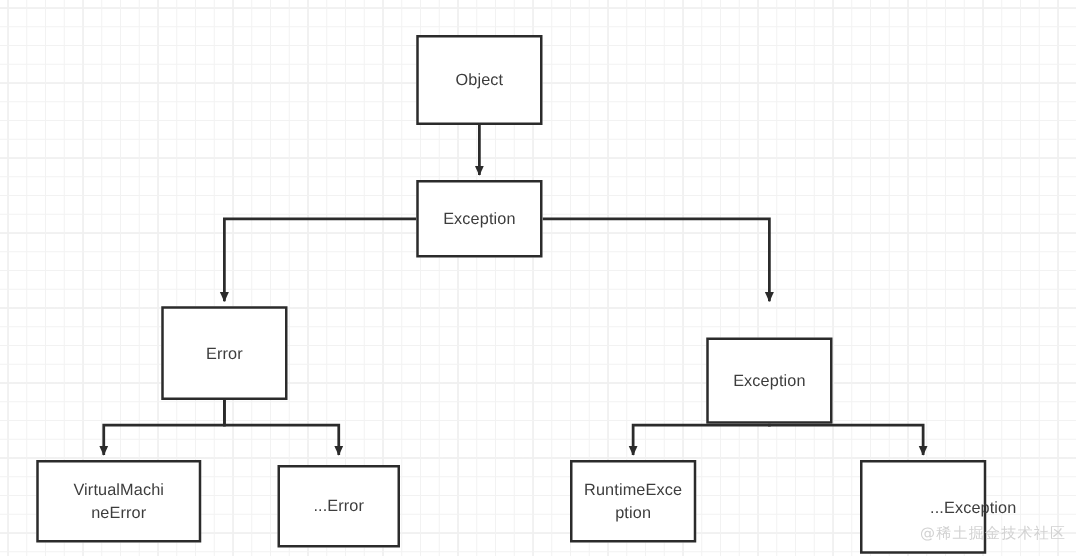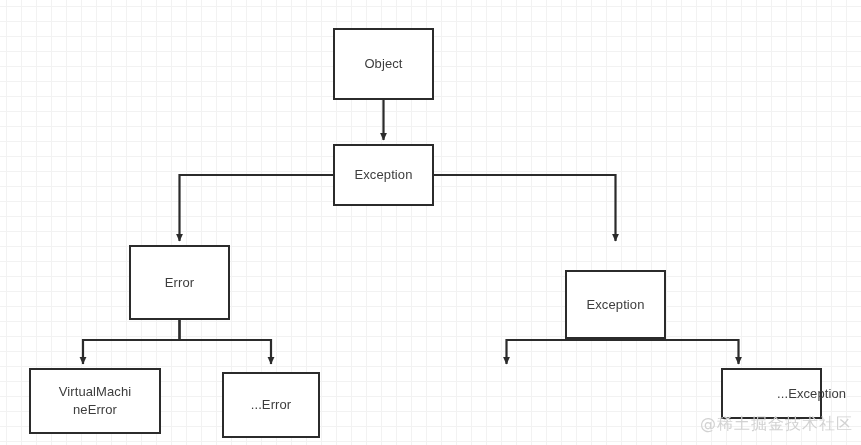"RuntimeExce" div.node { html: none -> <div> <span>RuntimeExce ption</span> </div> }
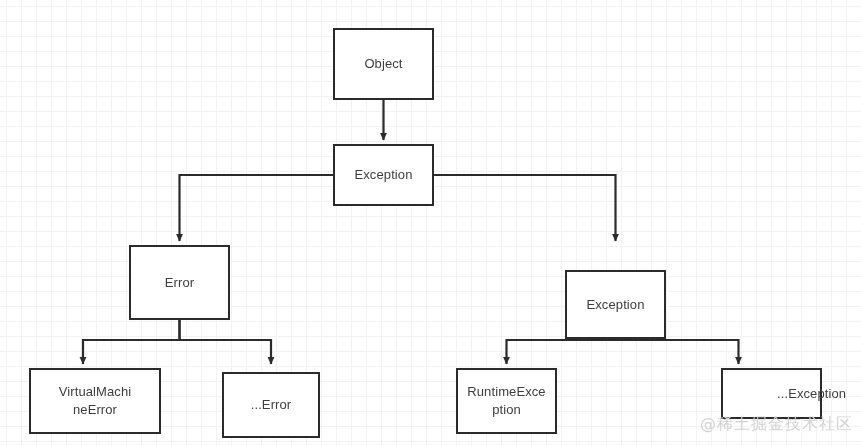"...Exception" div.node { height: 51px -> 75px; left: 721px -> 688px }
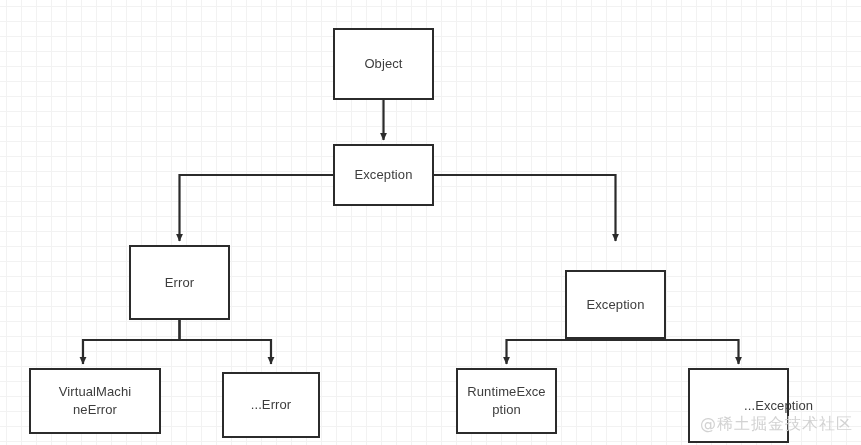"@稀土掘金技术社区" #watermark { font-size: 16px -> 12px }
